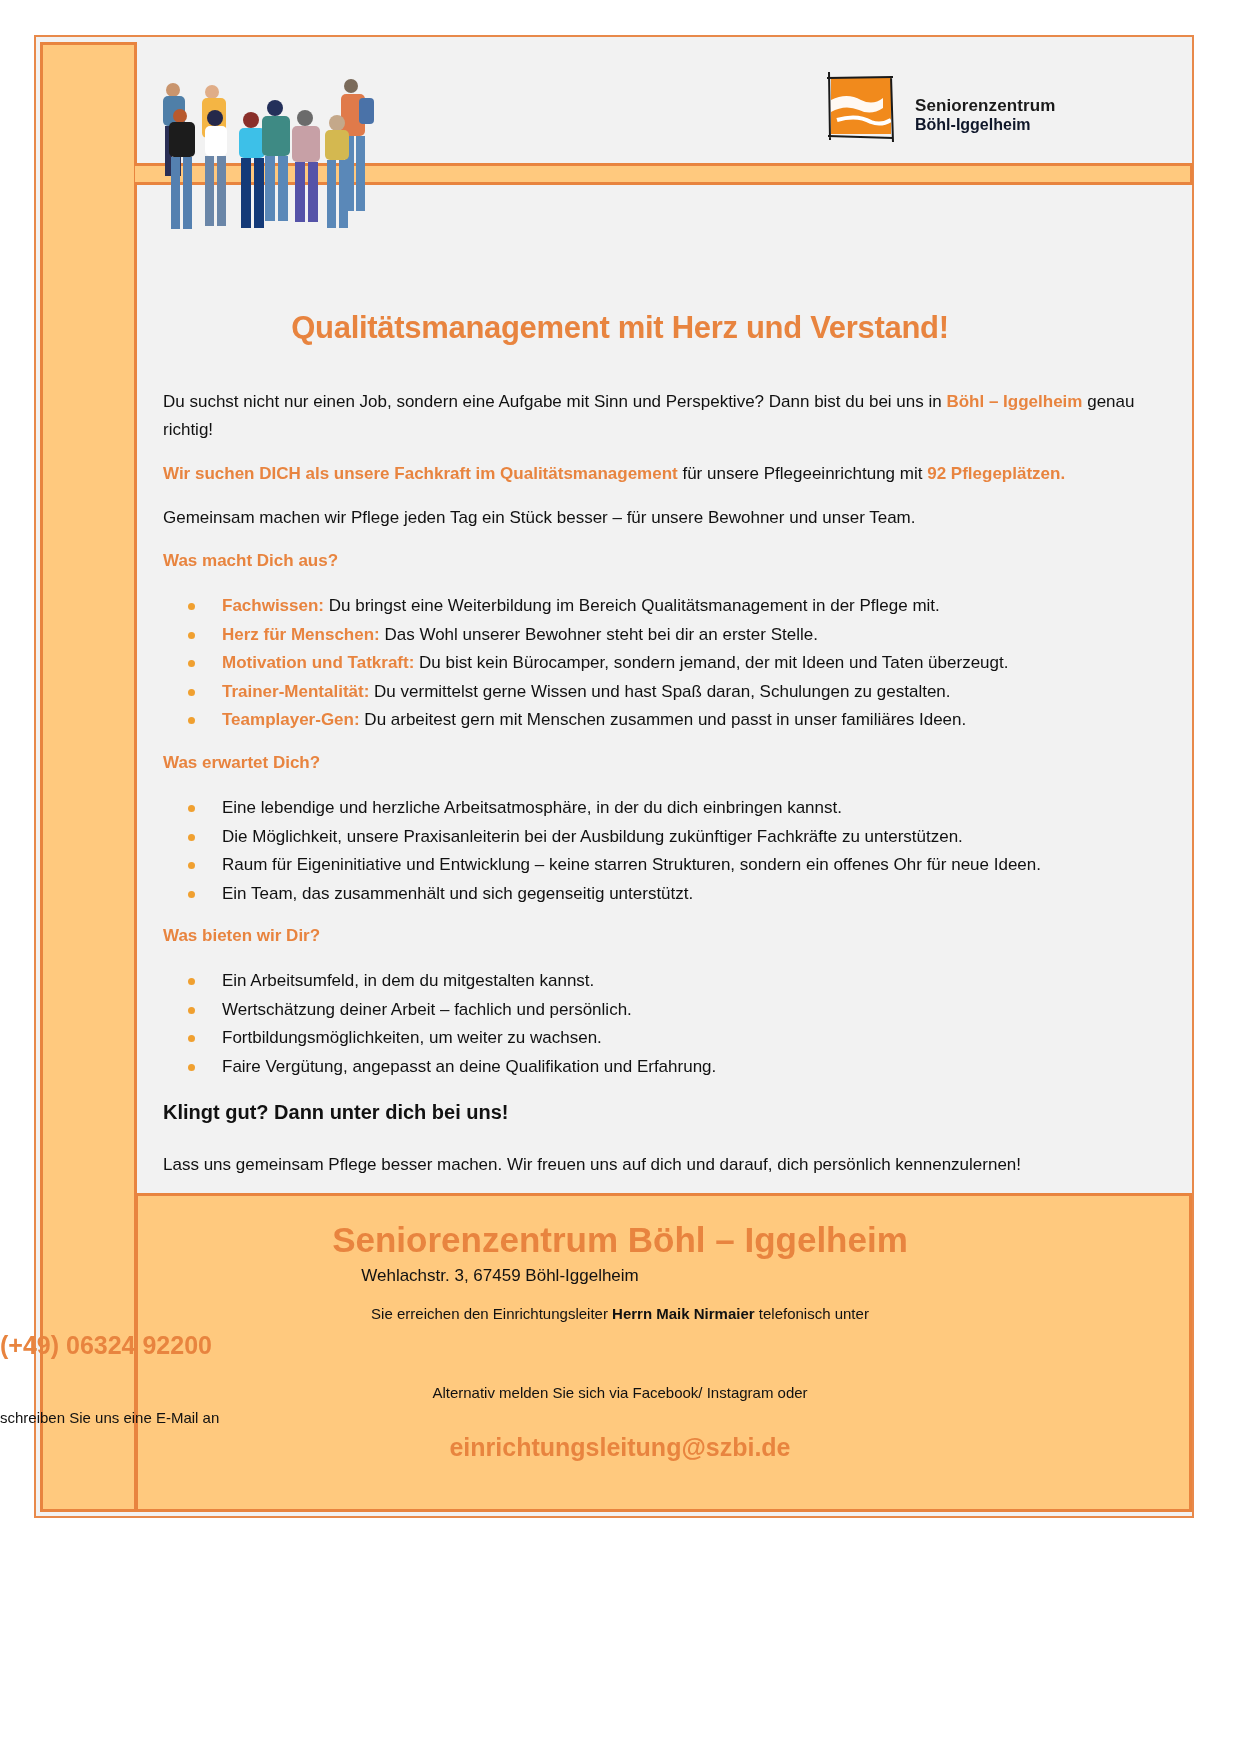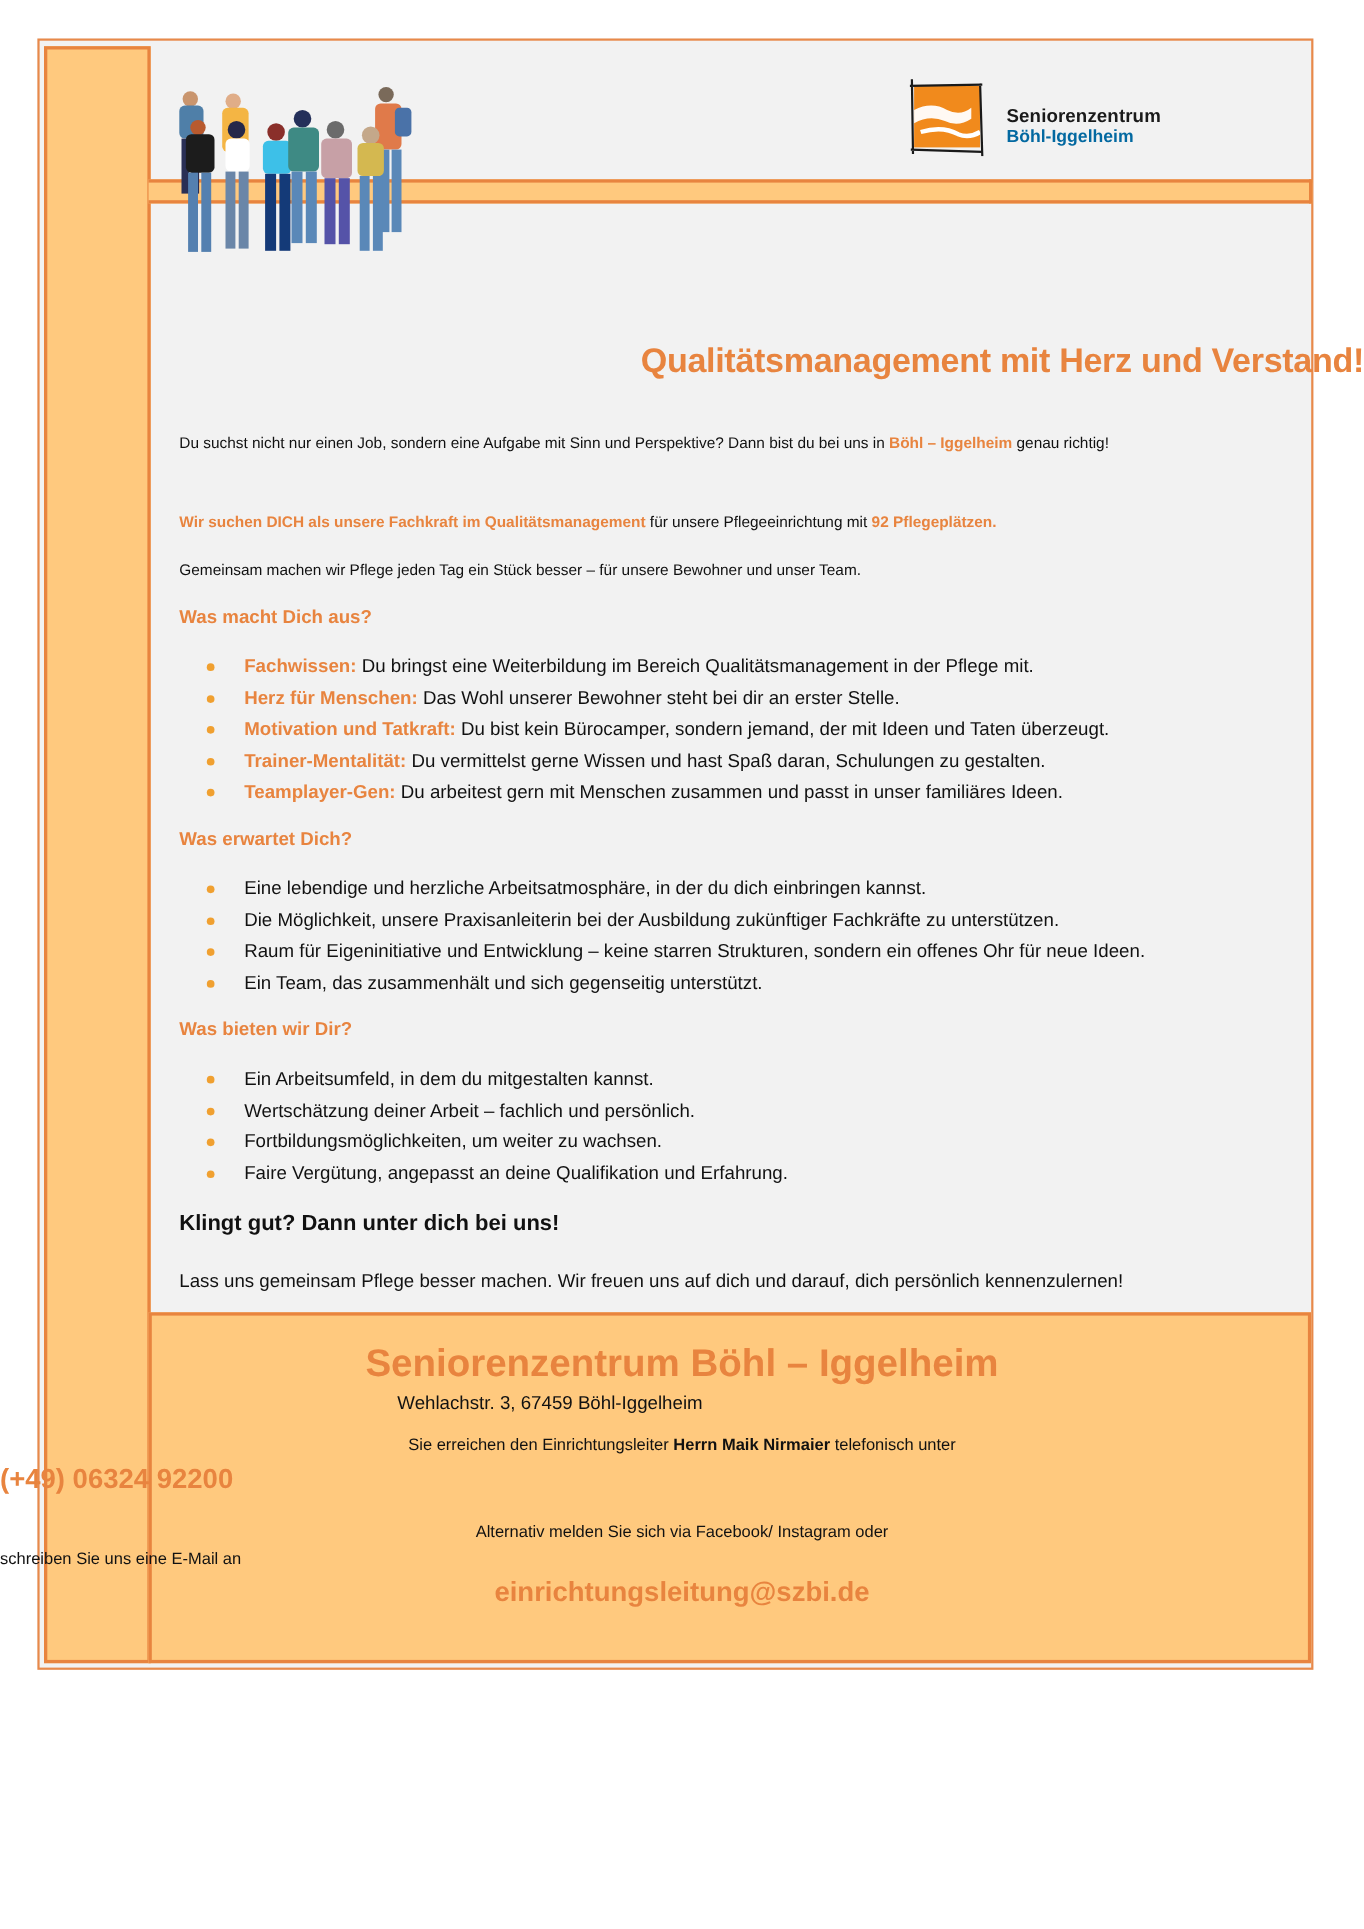"Böhl-Iggelheim" .logo-t2 { color: #0369a1 -> #0f172a }
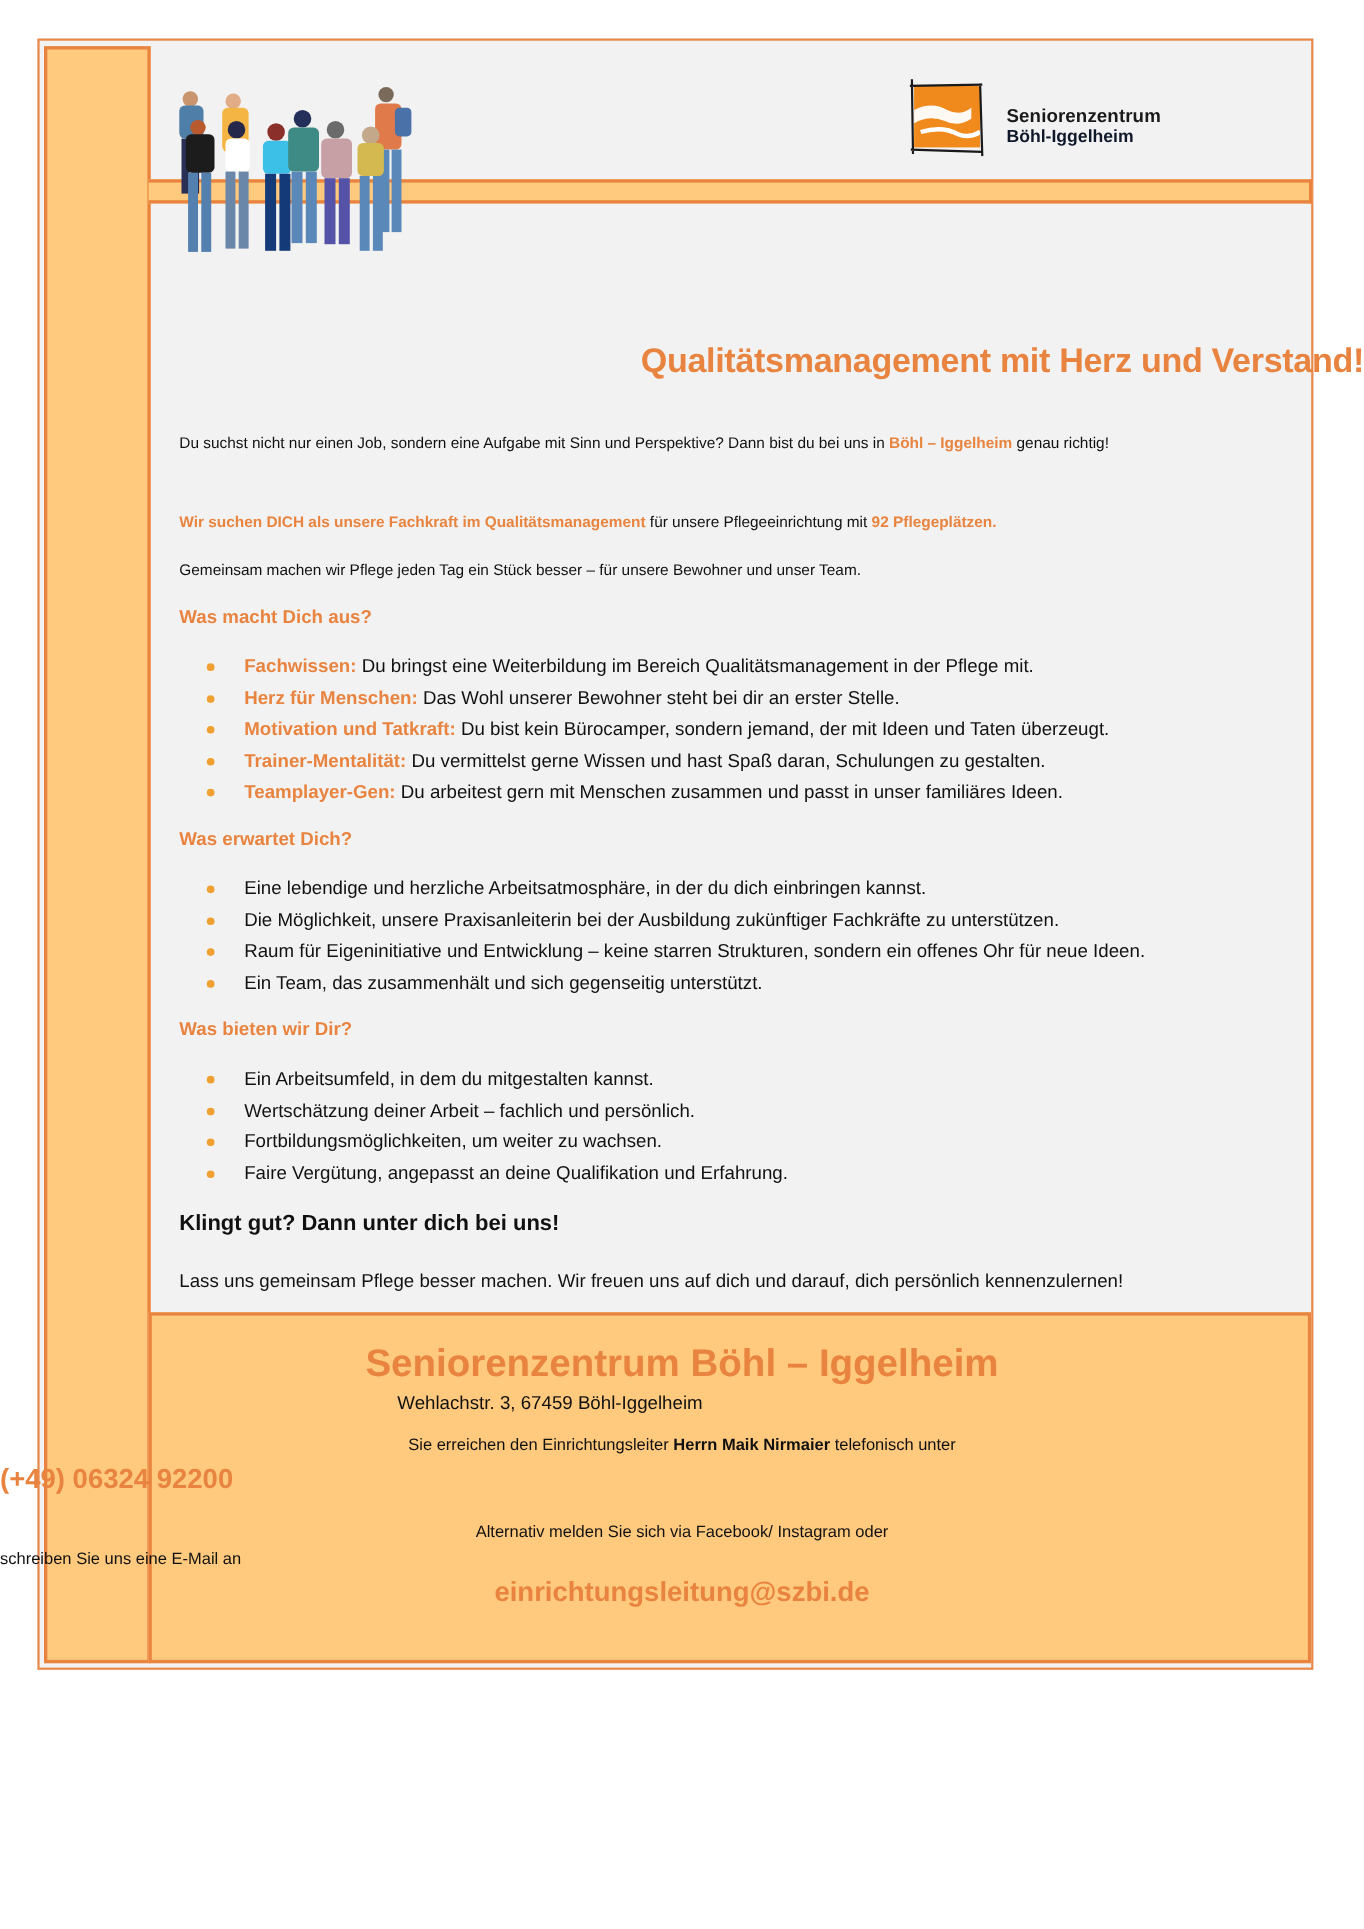"Qualitätsmanagement mit Herz und" .title { text-align: right -> center }
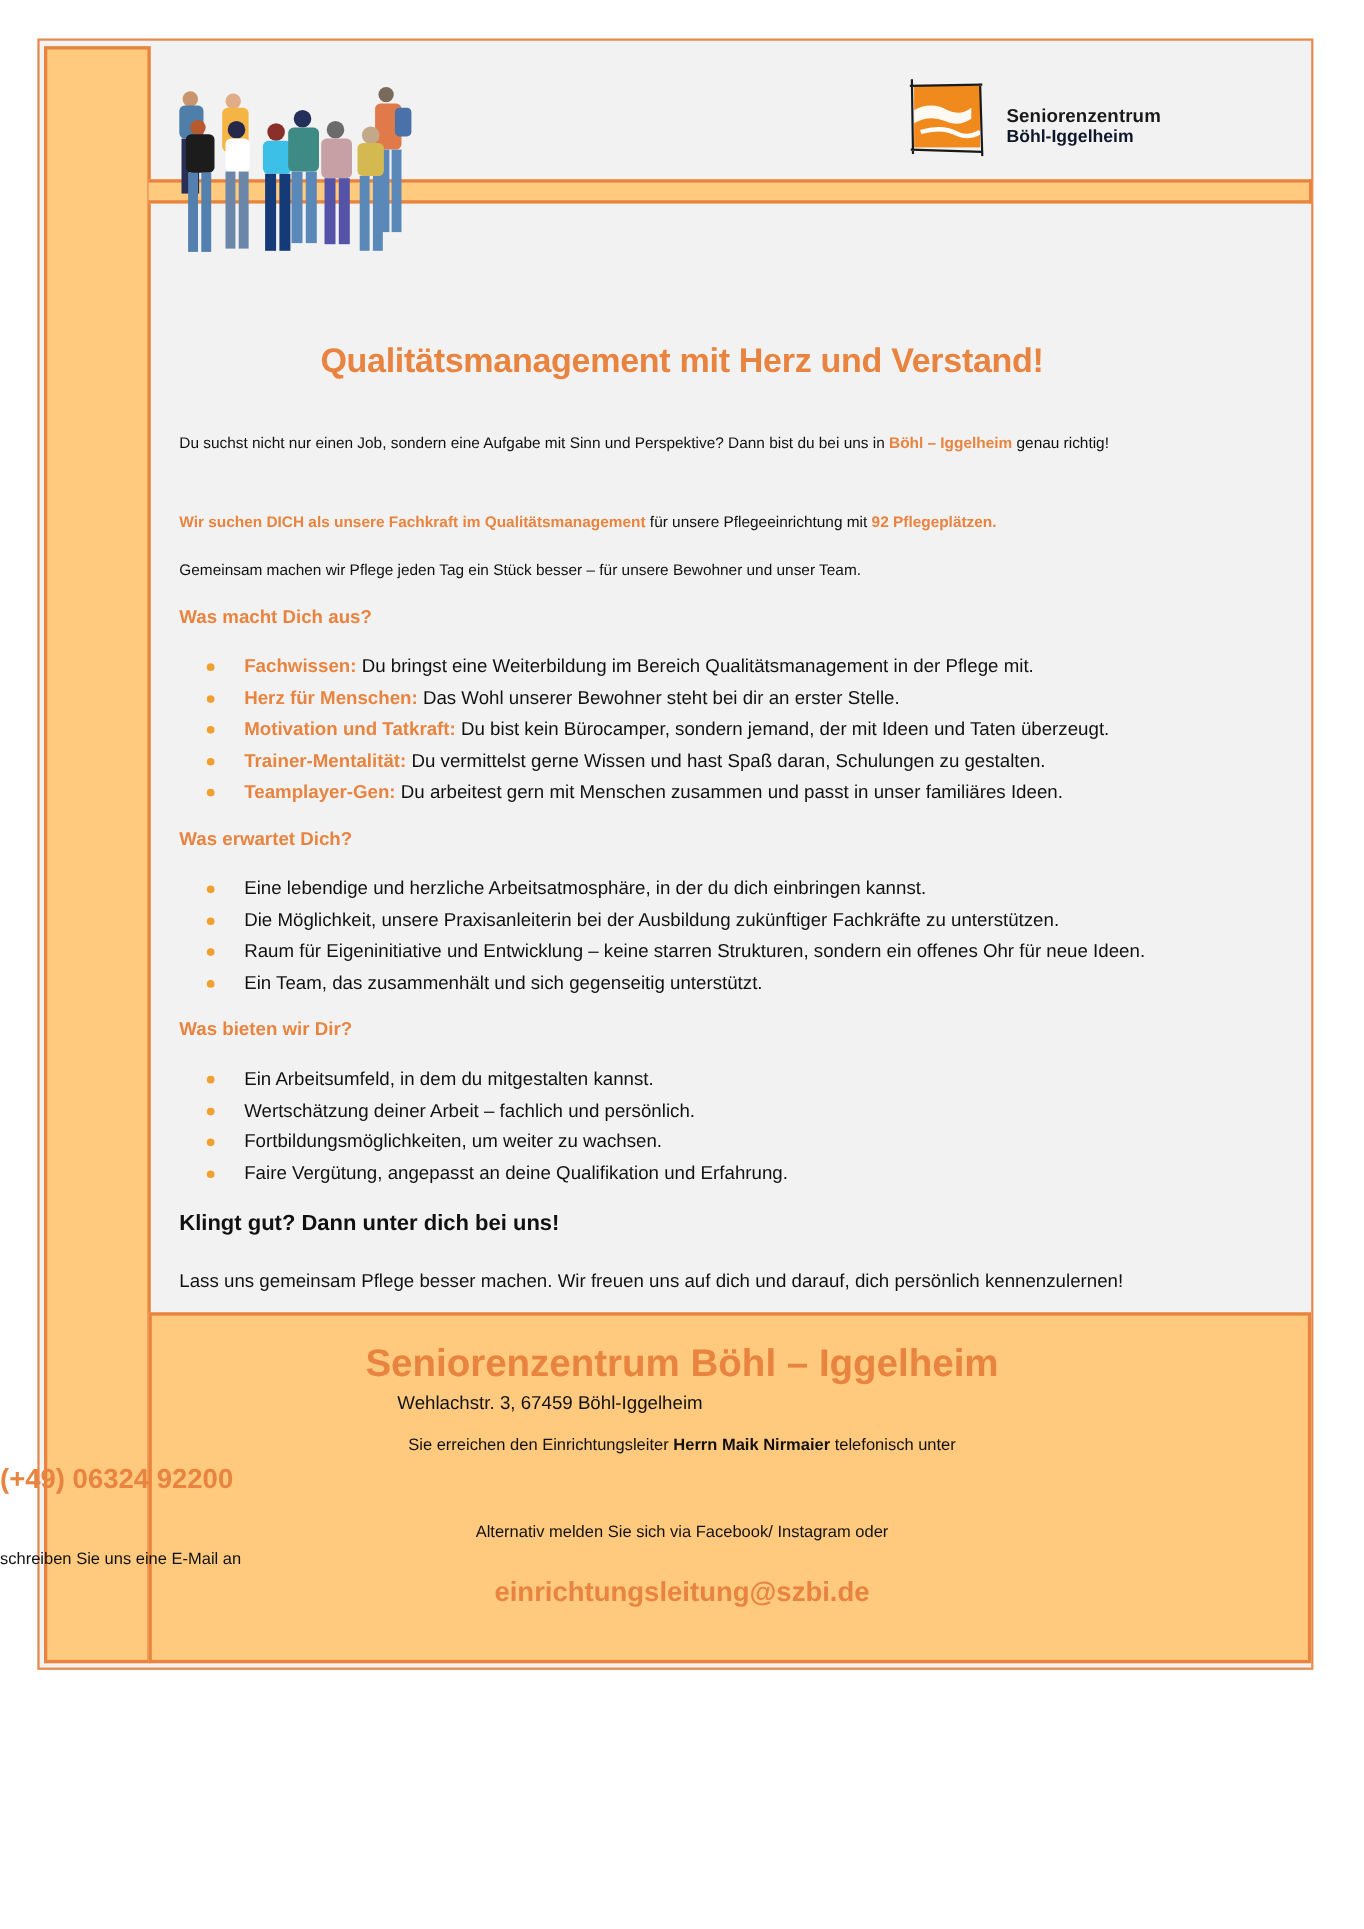"Du suchst nicht nur einen" .body-text { font-size: 14px -> 17px }
